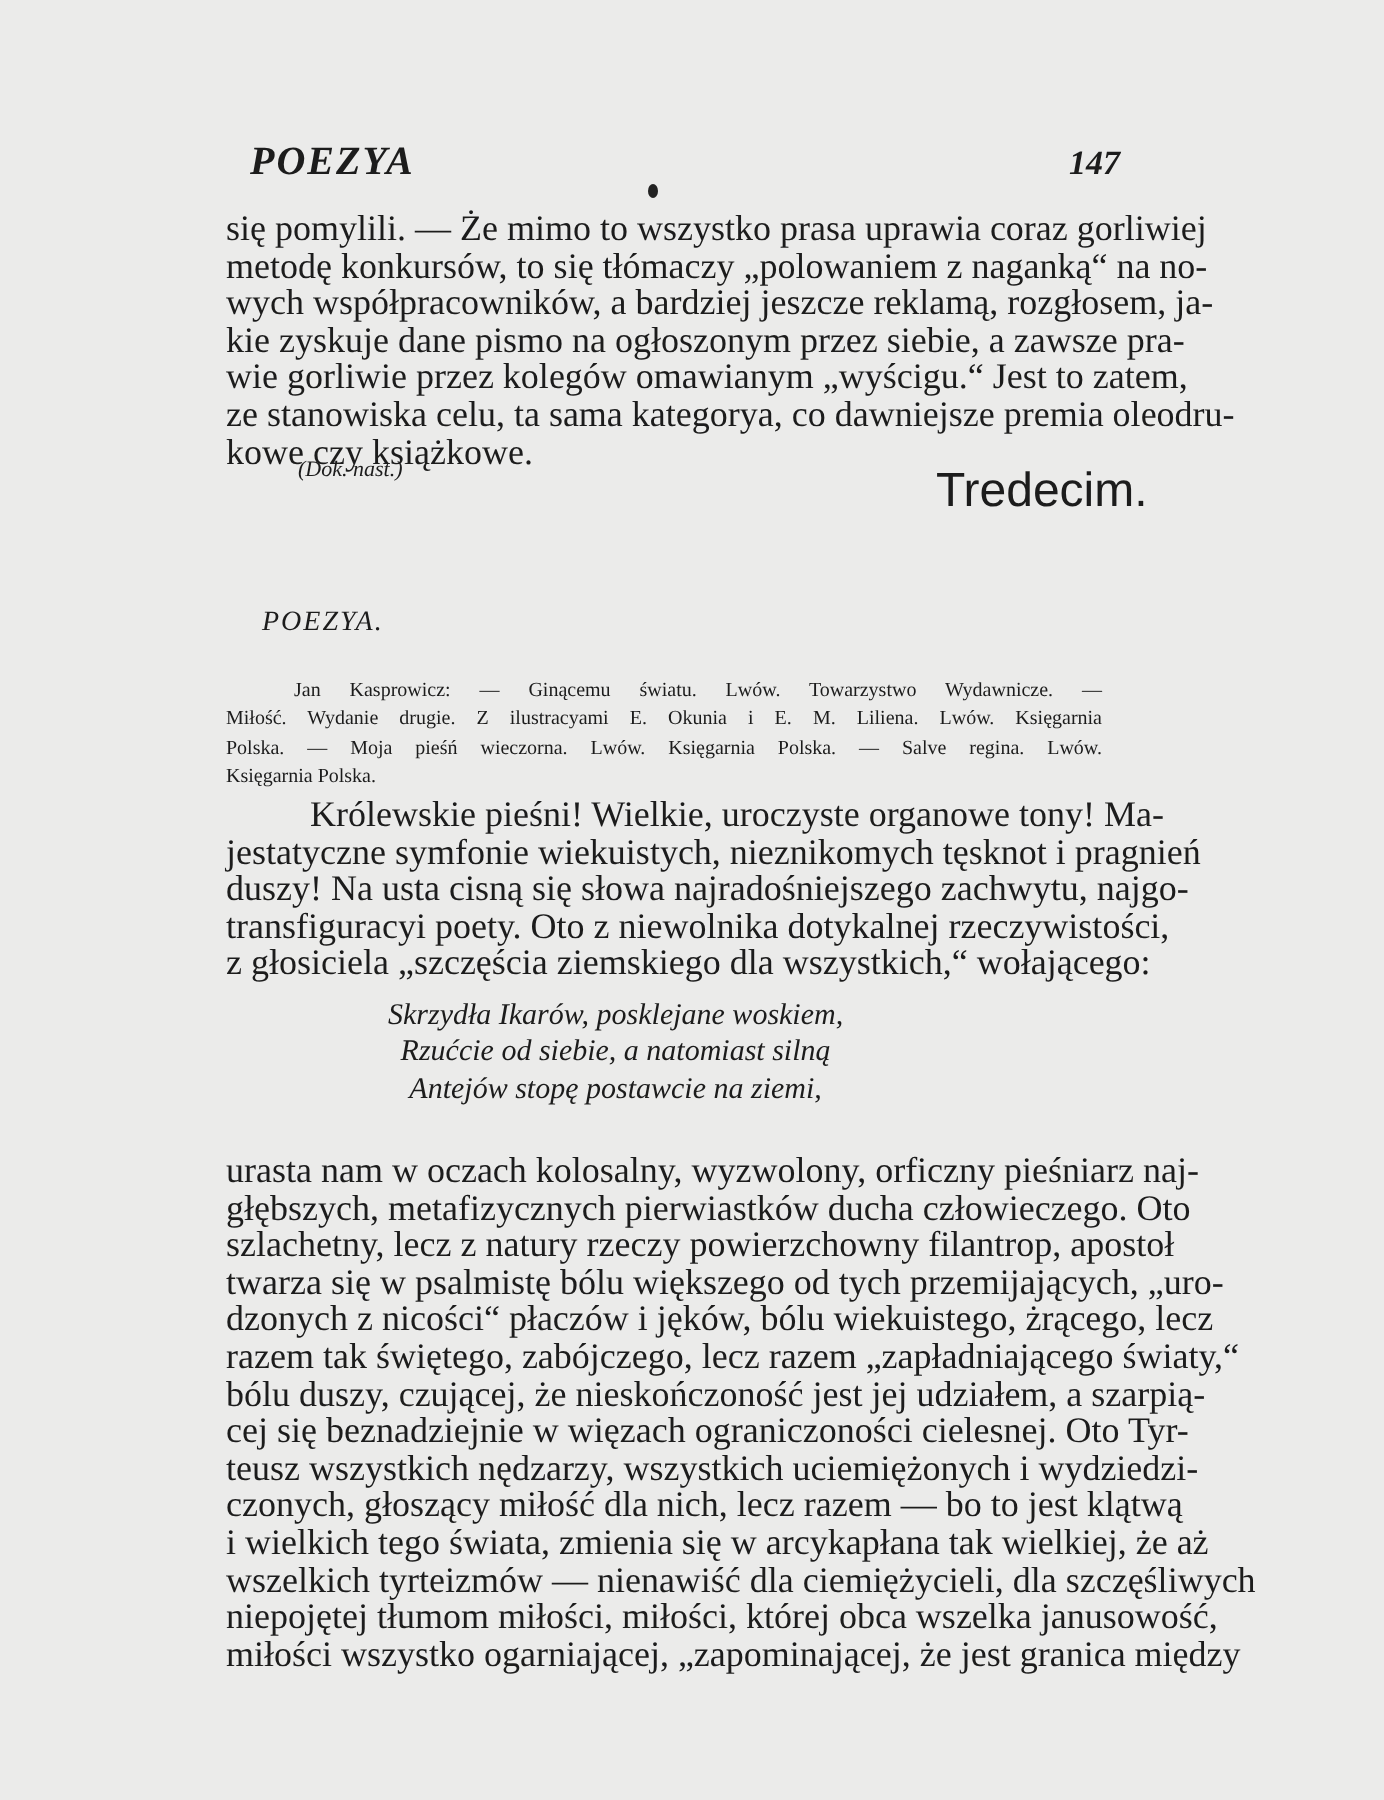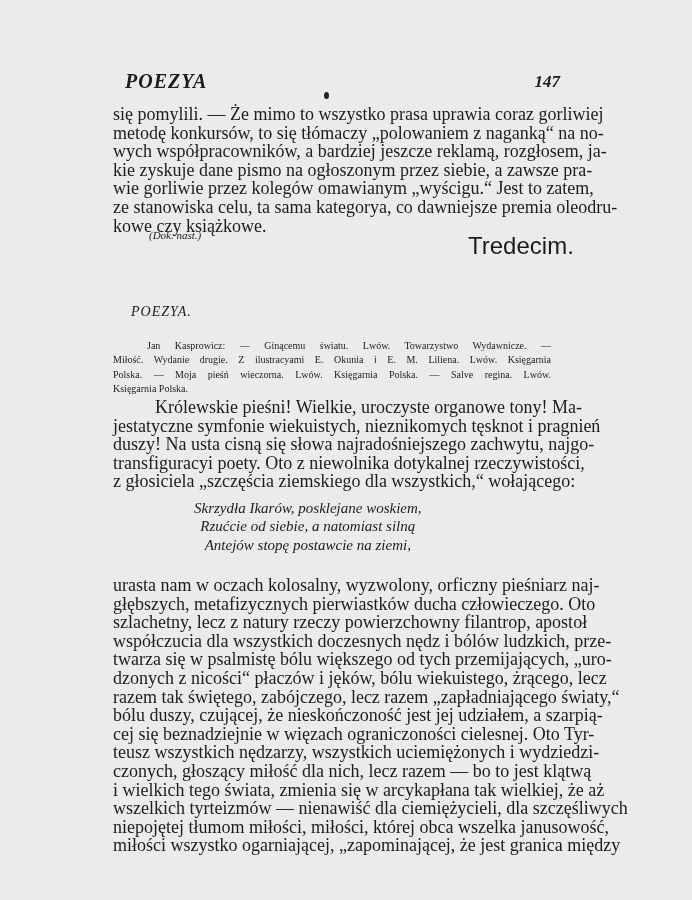"współczucia dla wszystkich doczesnych" span.ln { html: <span>współczucia dla wszystkich doczesnych nędz i bólów ludzkich, prze-</span> -> none }
